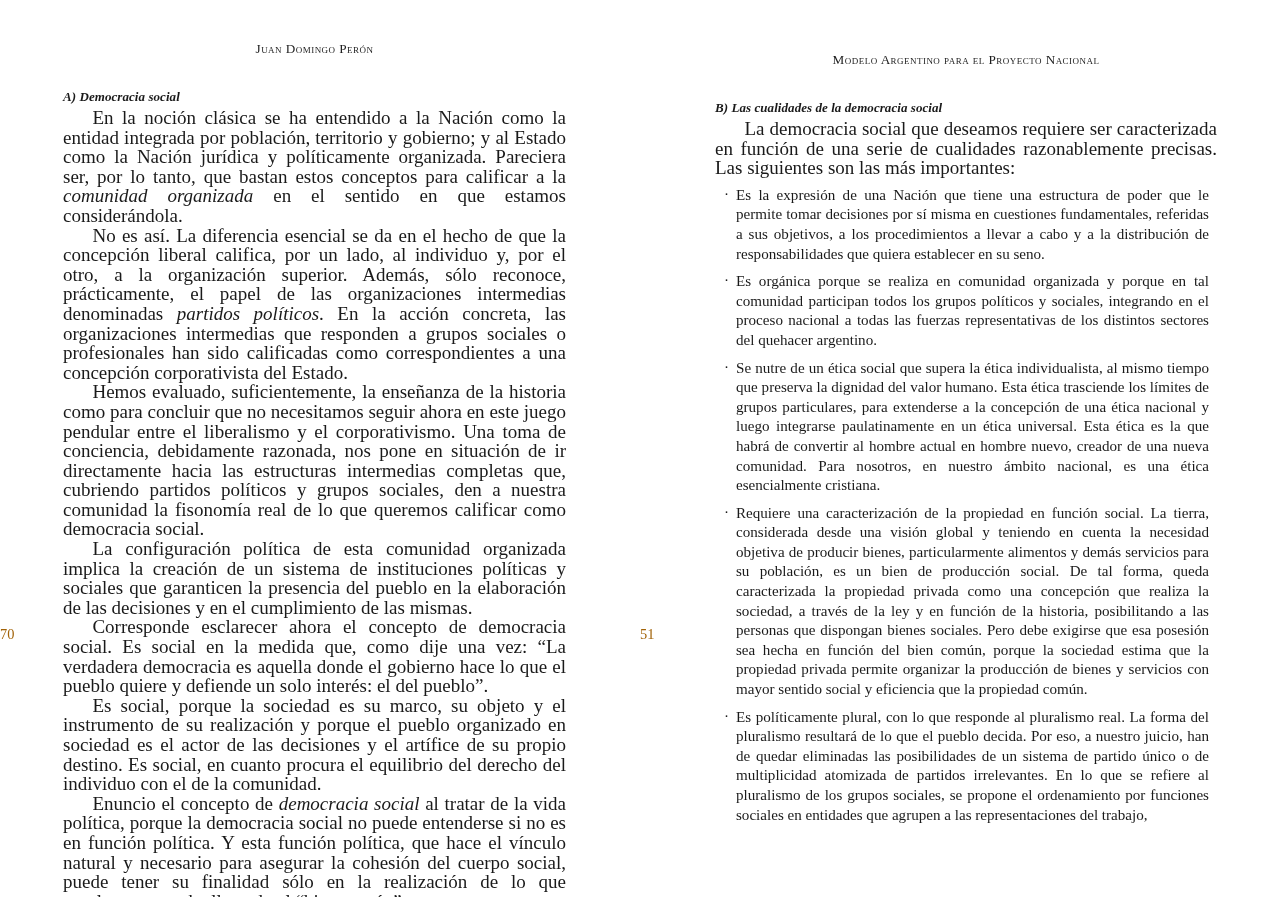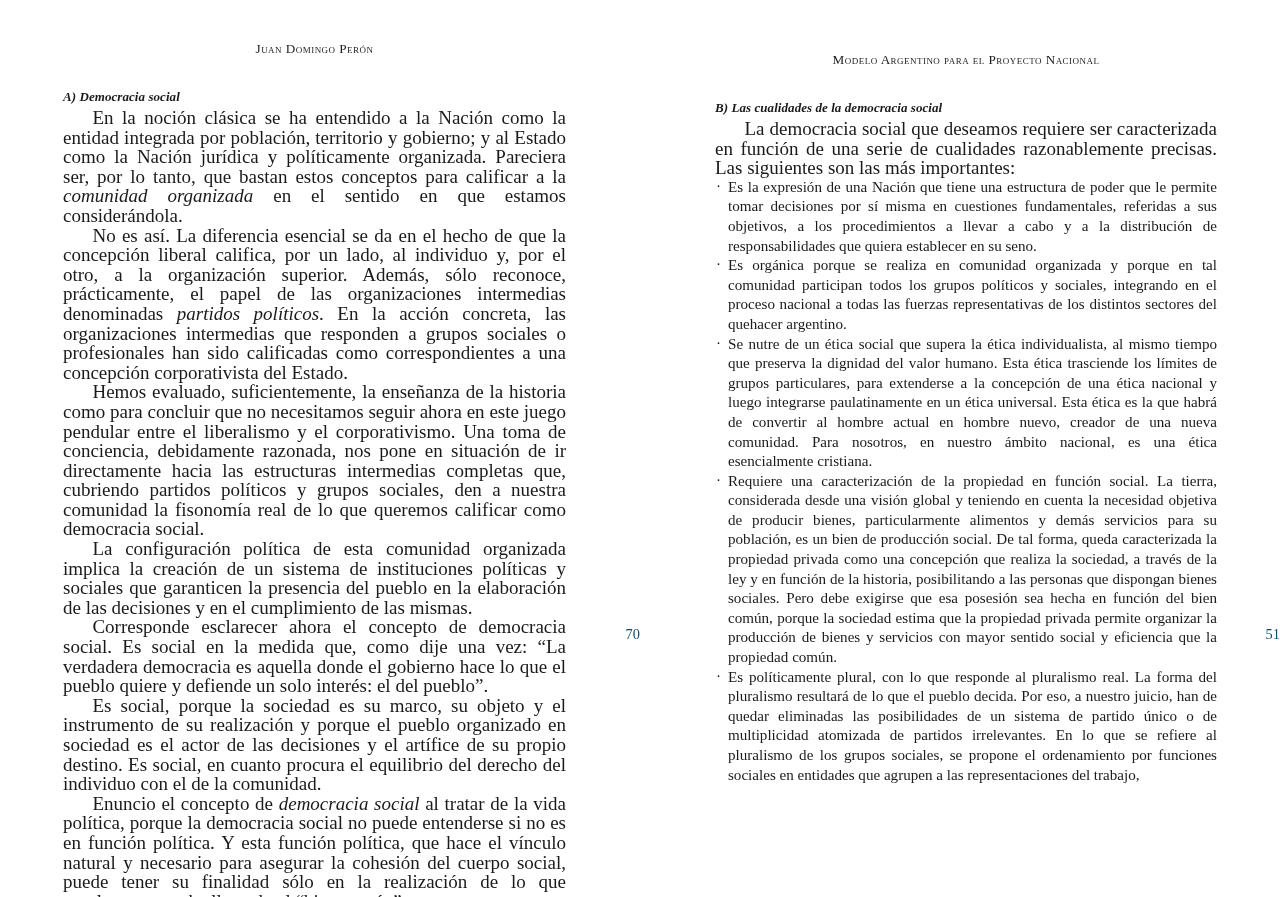"Es la expresión de una" ul.bullets > li { margin: 0 -> 8px }
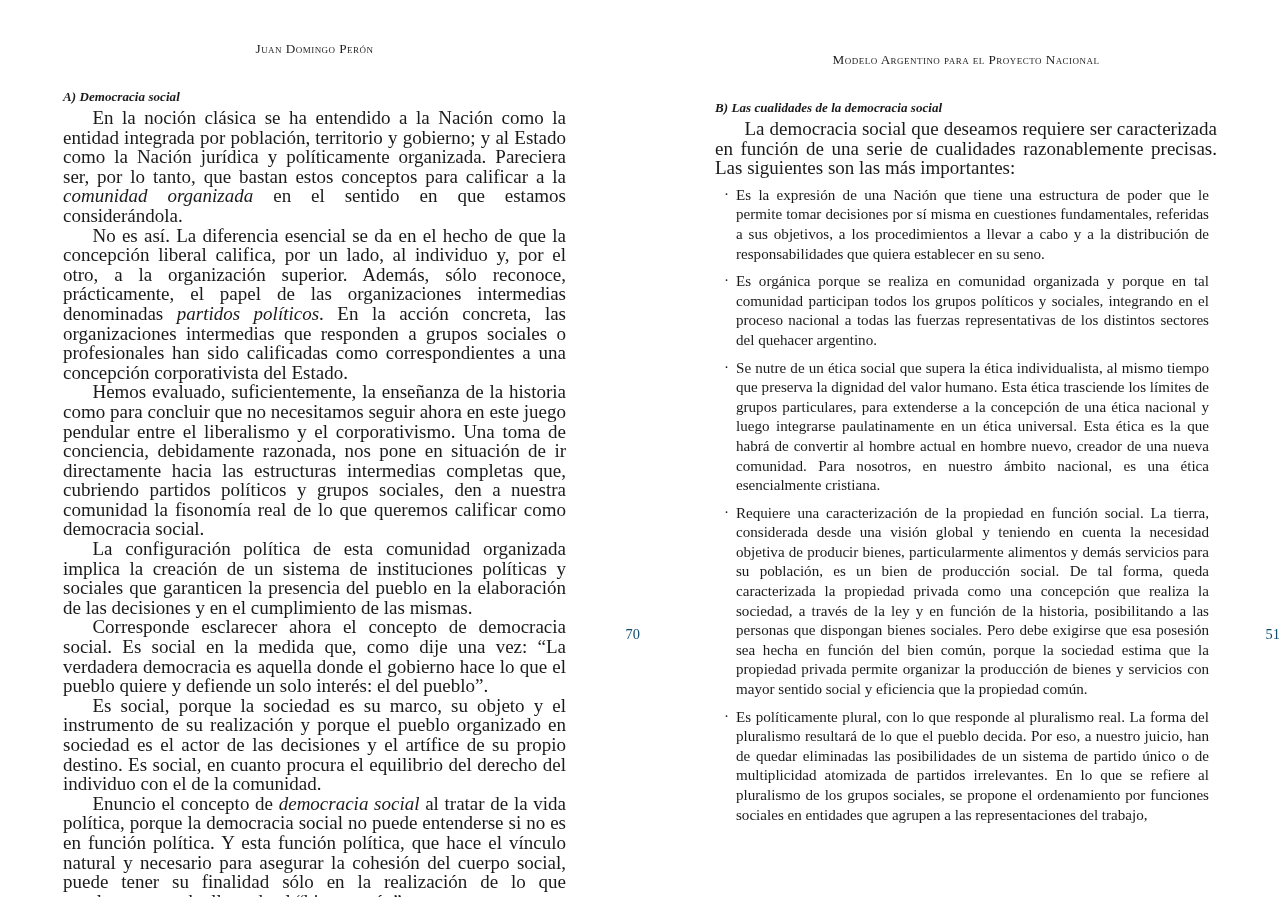"70" .folio { color: #0c4a6e -> #a16207; text-align: right -> left }
